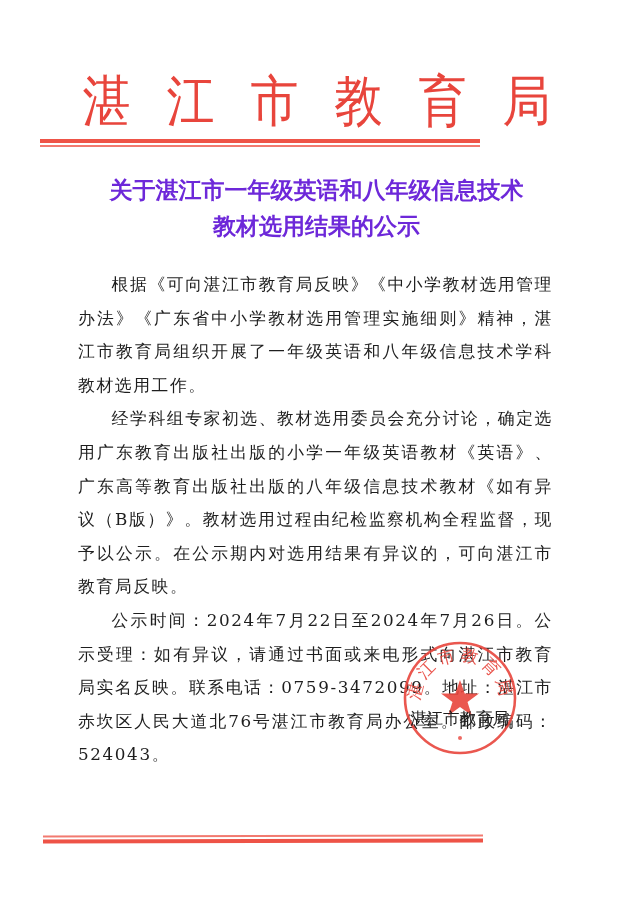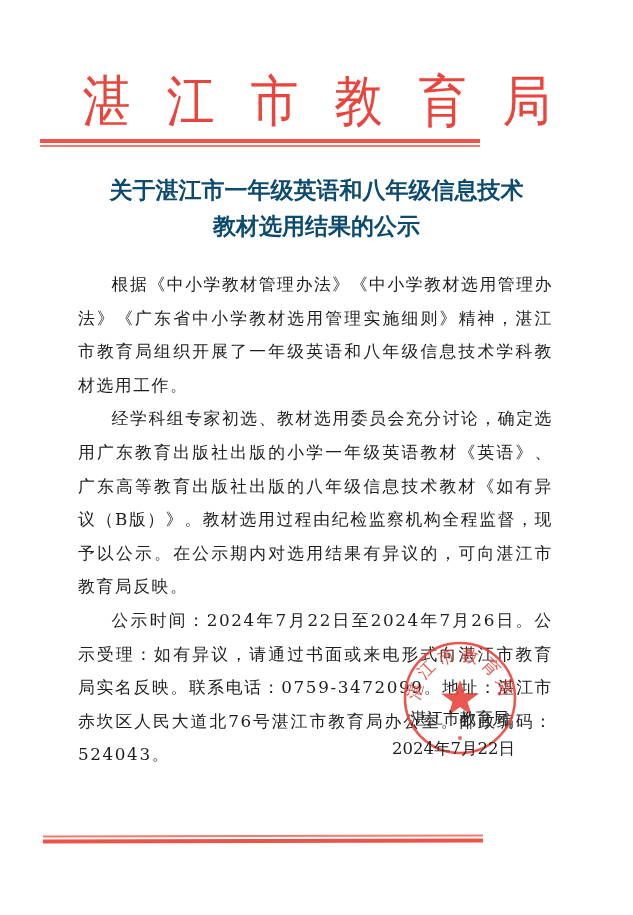"关于湛江市一年级英语和八年级信息技术" .title { color: #0c4a6e -> #6d28d9 }
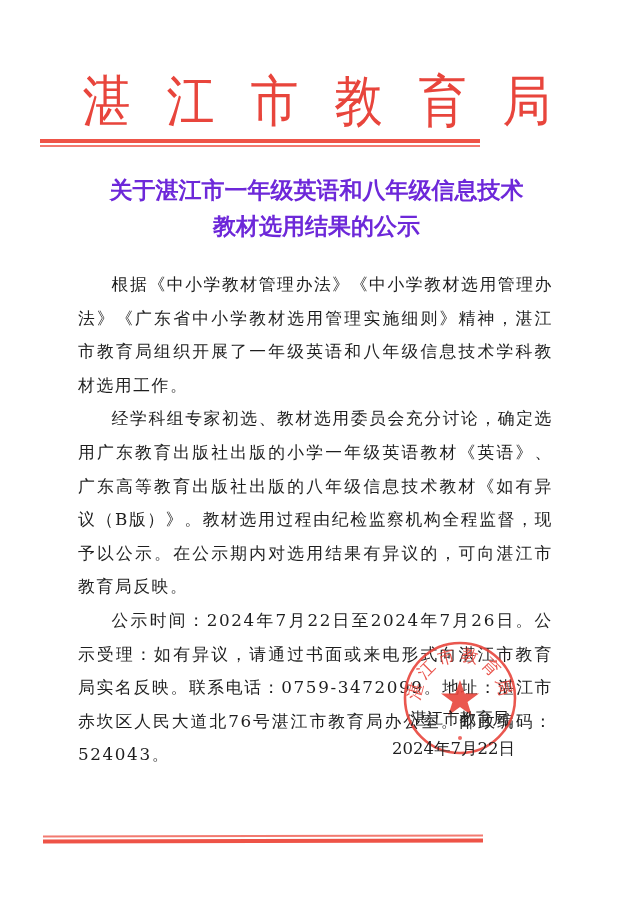"根据《中小学教材管理办法》《中小学教材选用管理办法》《广东省中小学教材选用管理实" p.para { text: 中小学教材管理办法 -> 可向湛江市教育局反映 }
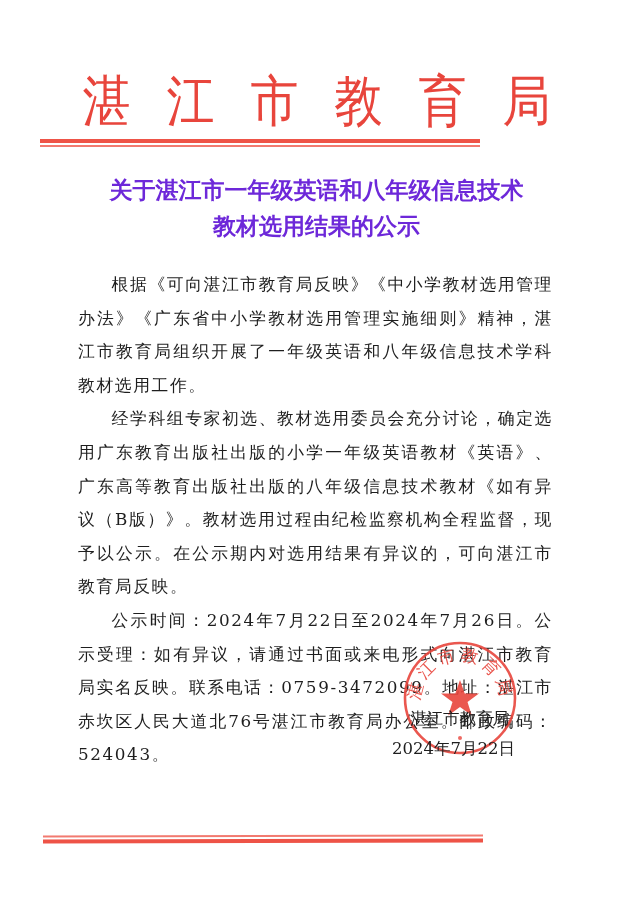"2024年7月22日" div { html: <div>2024年7月22日</div> -> none }
